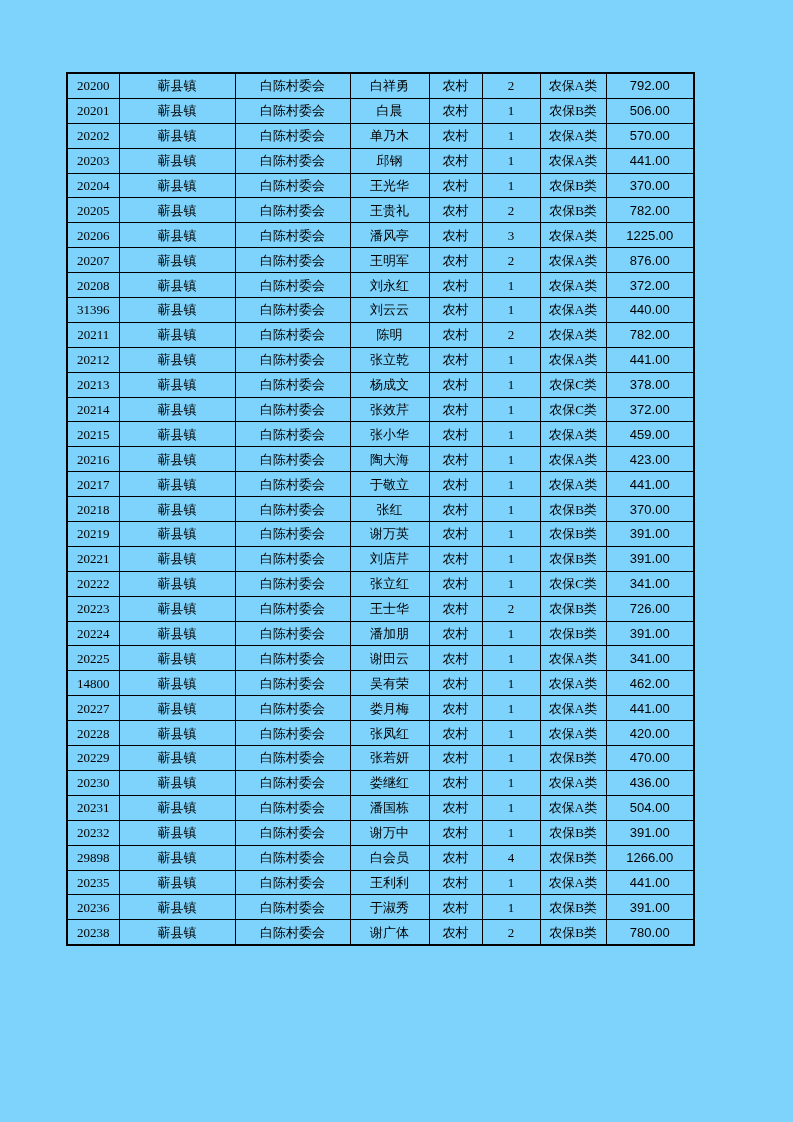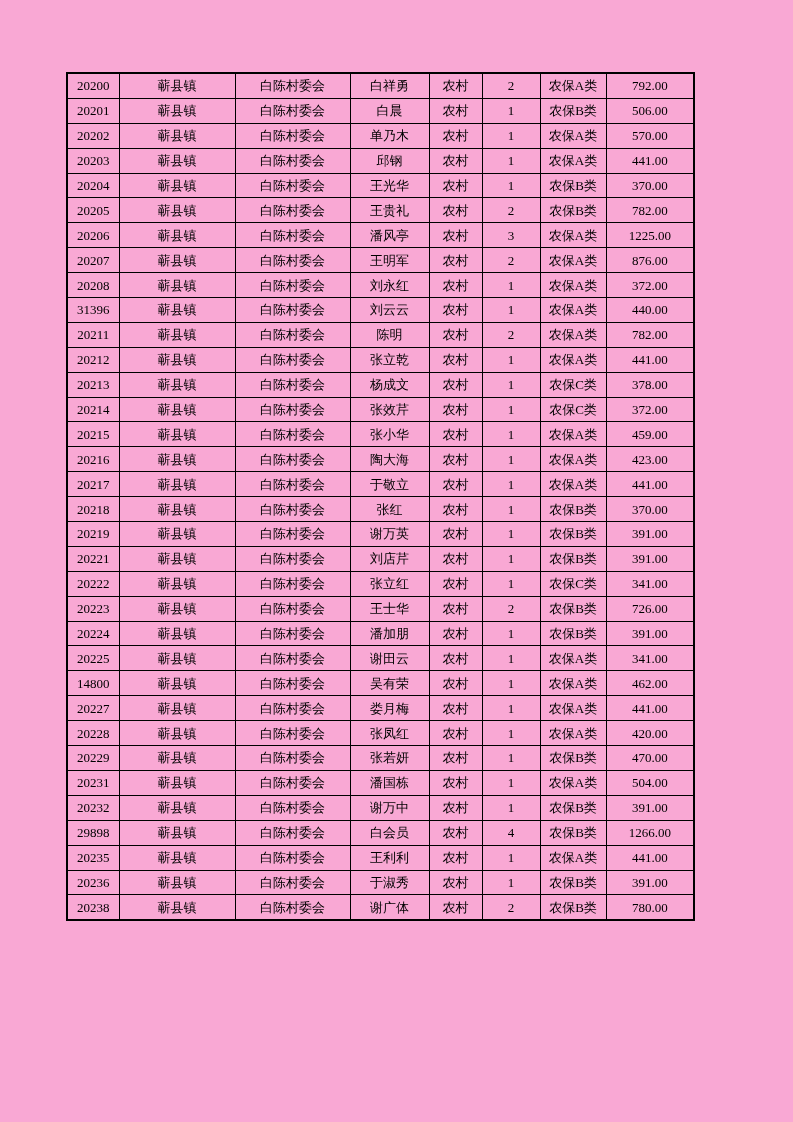"20200" .page { background: #f9a8d4 -> #7dd3fc }
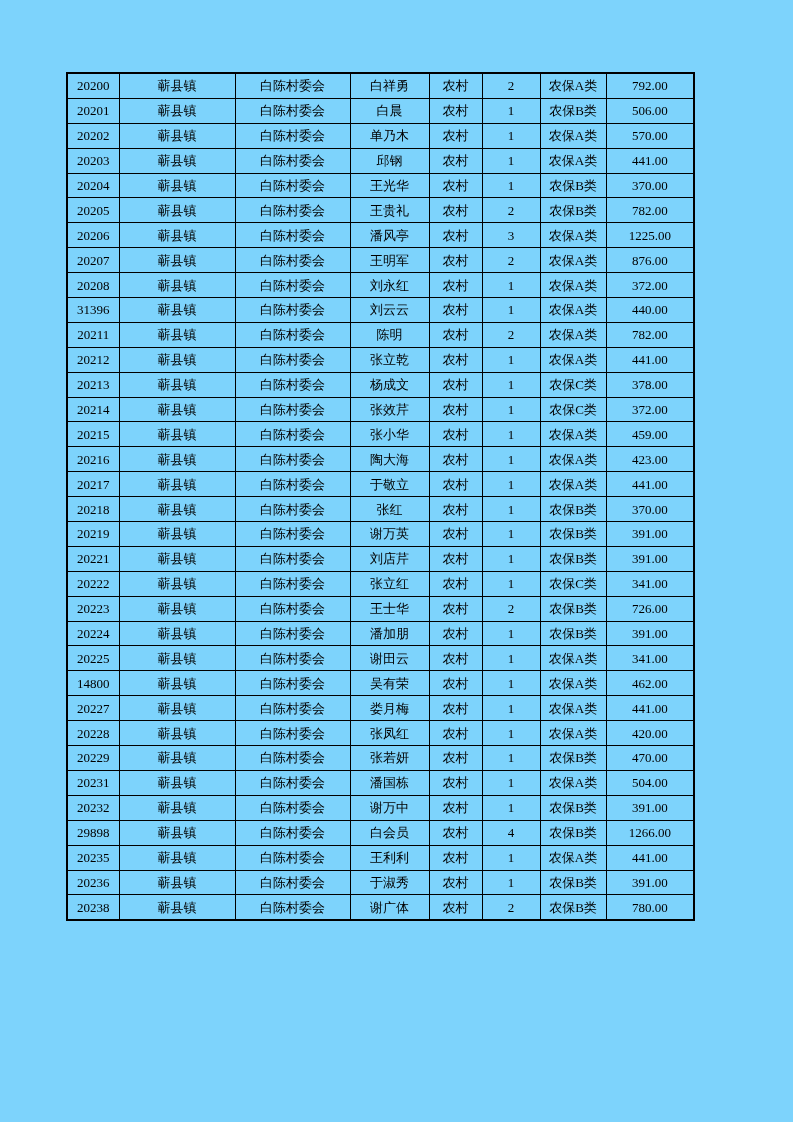"792.00" td.c-amount { font-family: Liberation Serif, serif -> Liberation Sans, sans-serif }
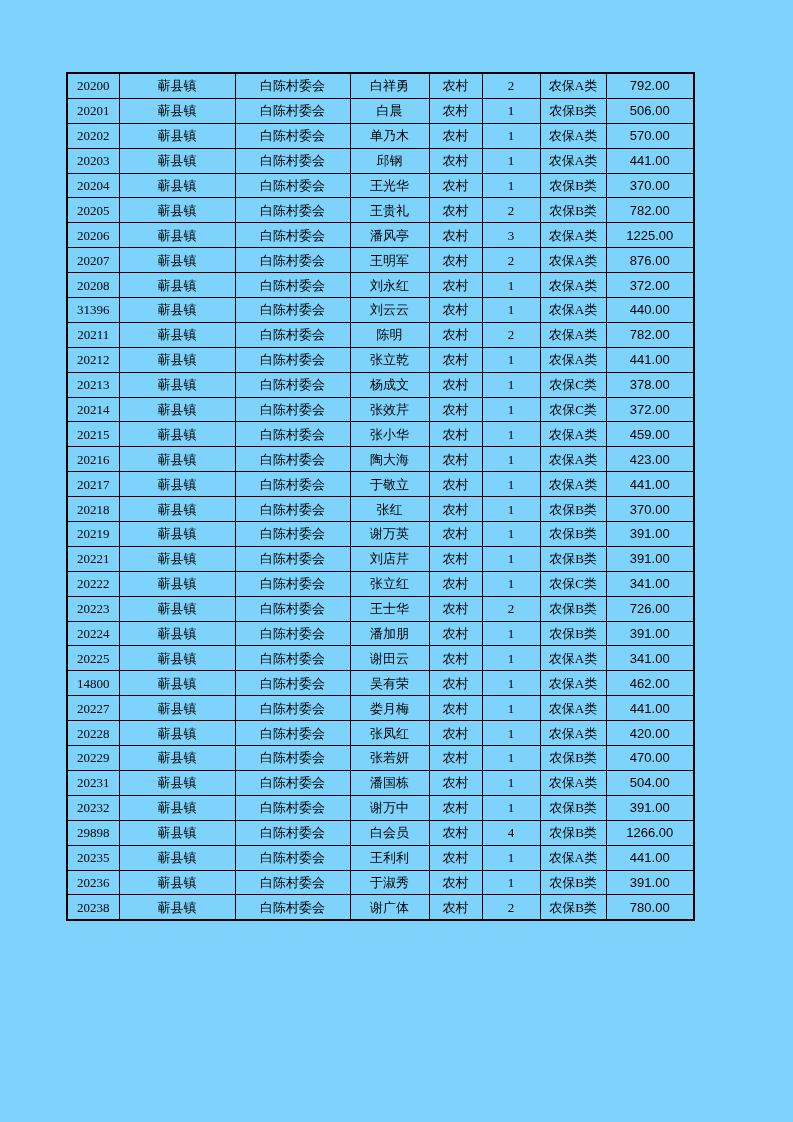"20230" tr { html: none -> <tr> <td>20230</td> <td>蕲县镇</td> <td>白陈村委会</td> <td>娄继红</td> <td>农村</td> <td>1</td> <td>农保A类</td> <td>436.00</td> </tr> }
